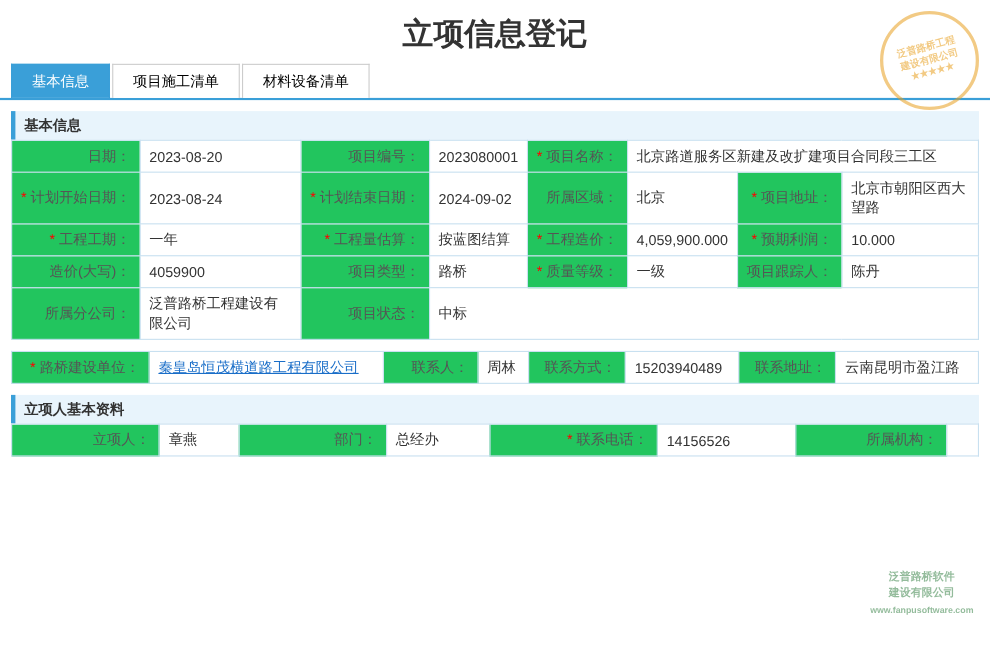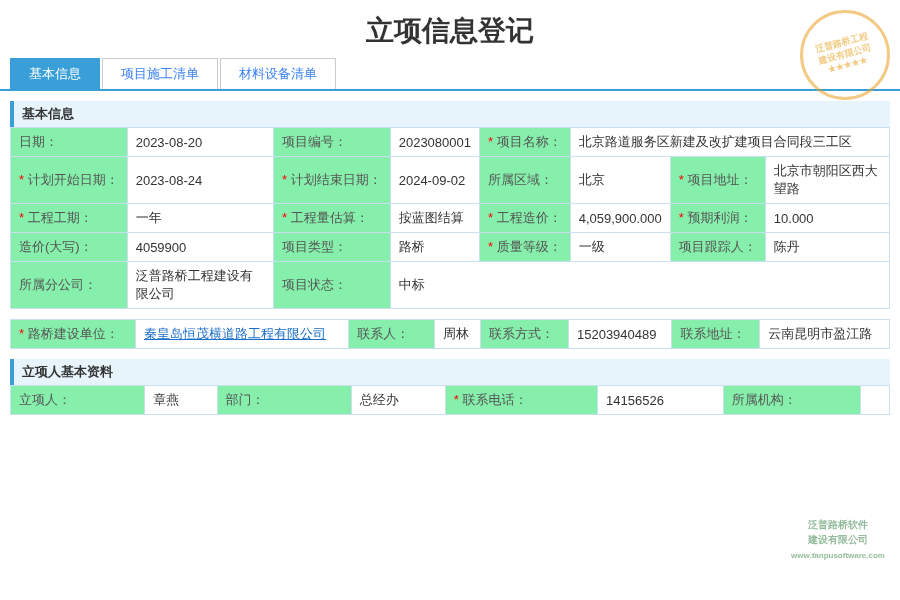"项目施工清单" .tab { color: #3b82f6 -> #000000 }
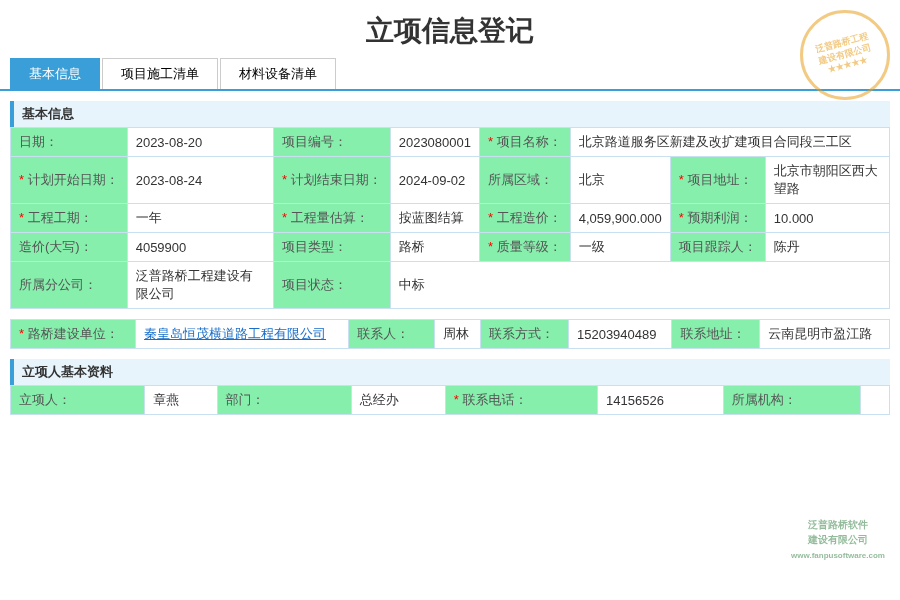"日期：" .label-cell { background: #86efac -> #22c55e; text-align: none -> right }
